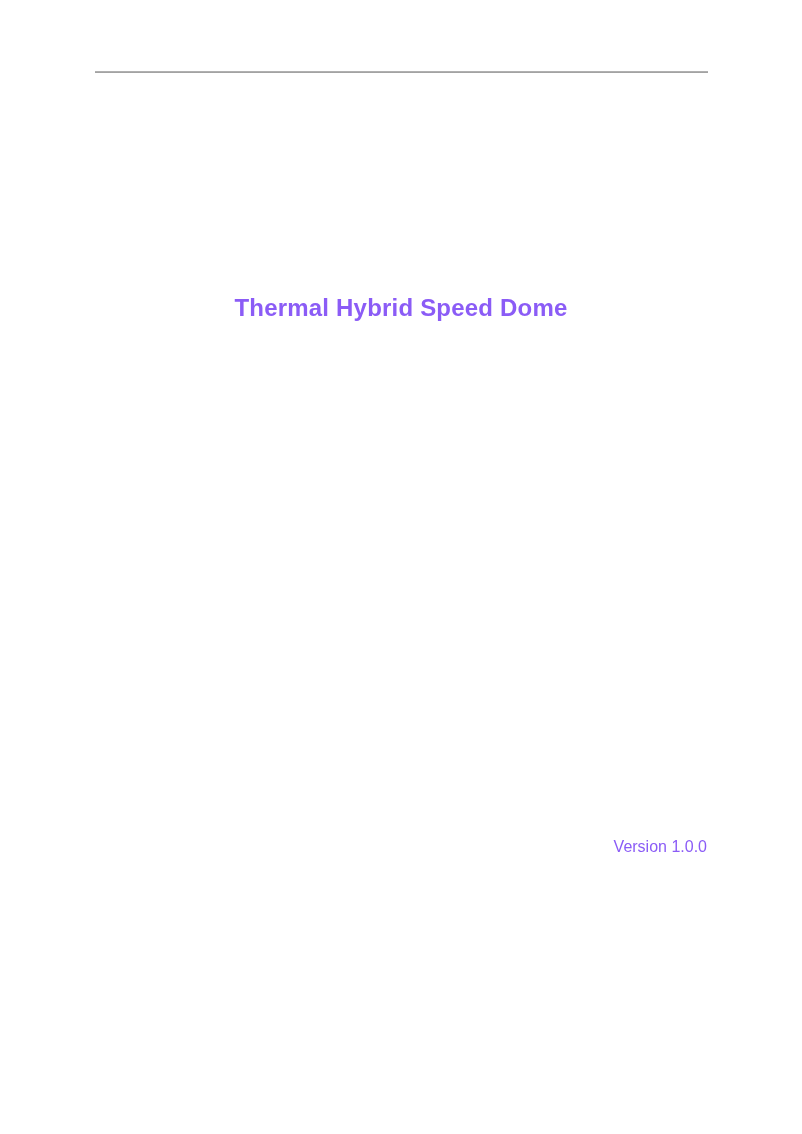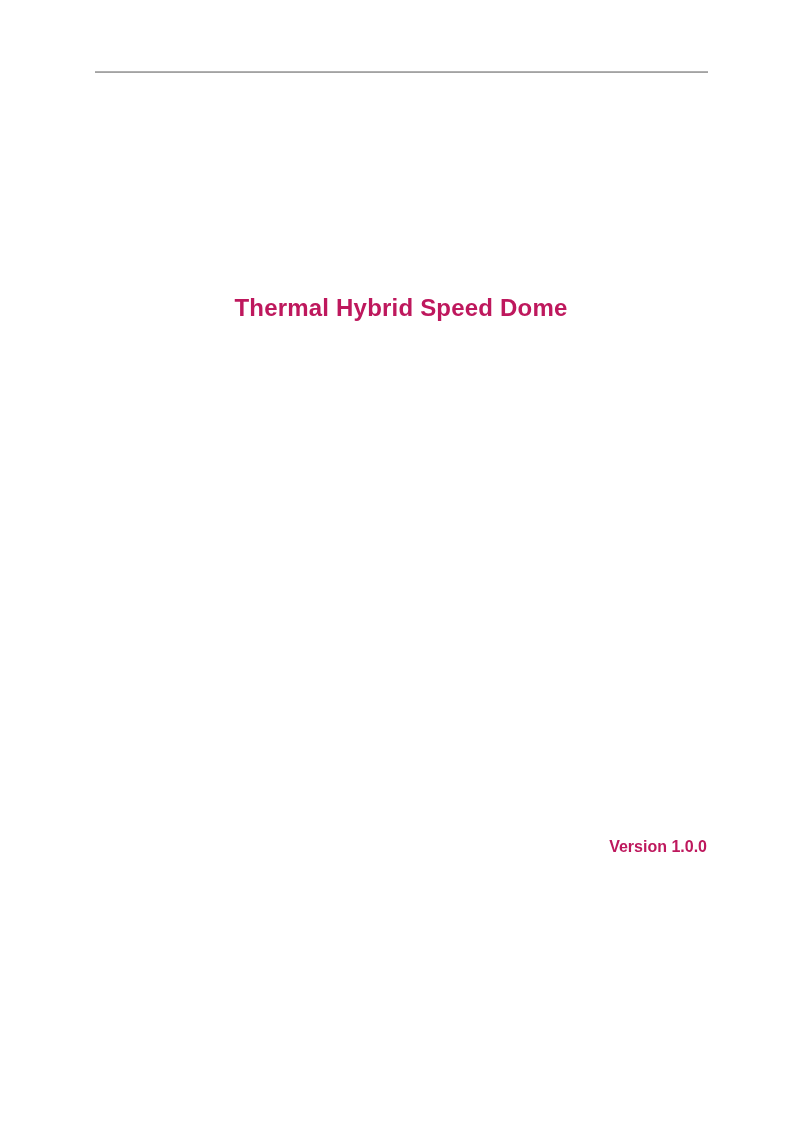"Thermal Hybrid Speed Dome" .page { color: #be185d -> #8b5cf6 }
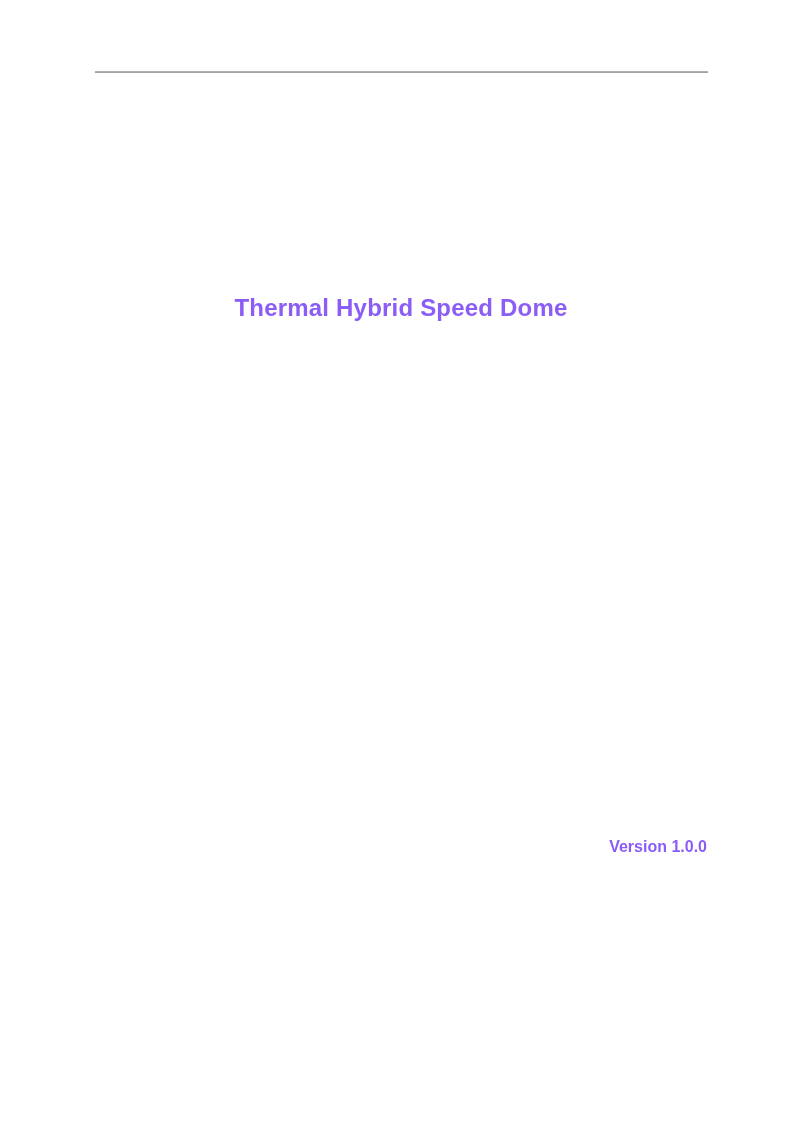"Version 1.0.0" .version { font-weight: bold -> normal }
